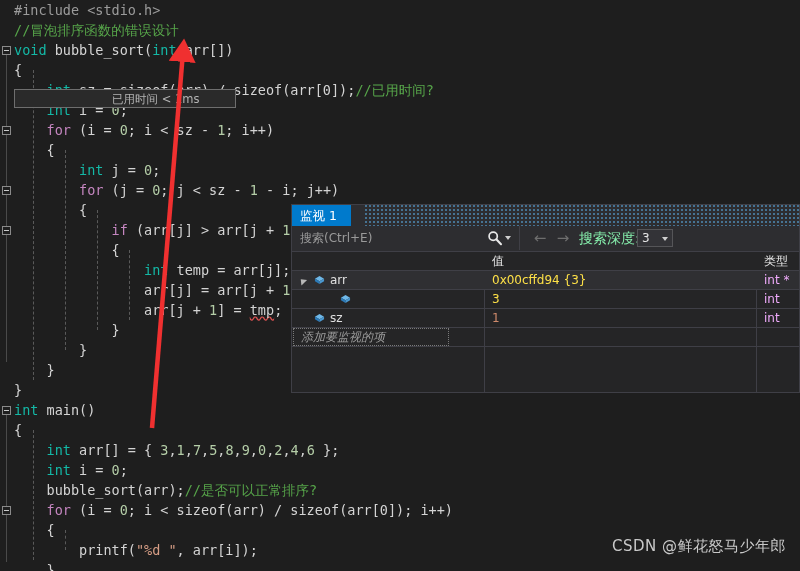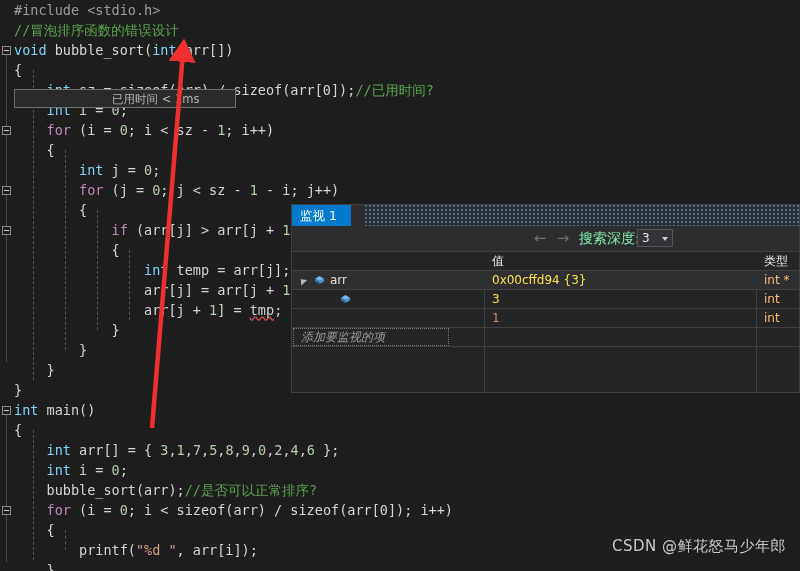"void" .kw { color: #7dd3fc -> #14b8a6 }
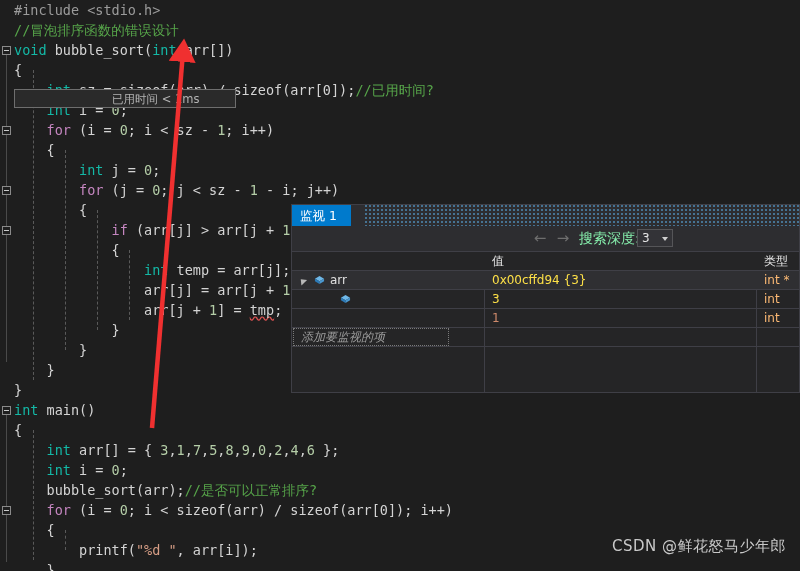"搜索(Ctrl+E)" div { html: none -> <div> <div>搜索(Ctrl+E)</div> <svg> <circle></circle> <line></line> </svg> <div></div> </div> }
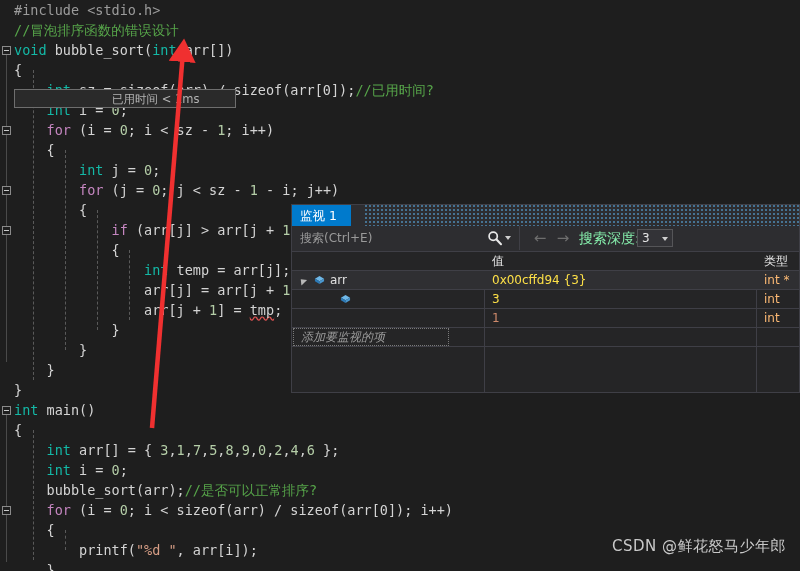"int *" .txt-type { color: #fdba74 -> #f0abfc }
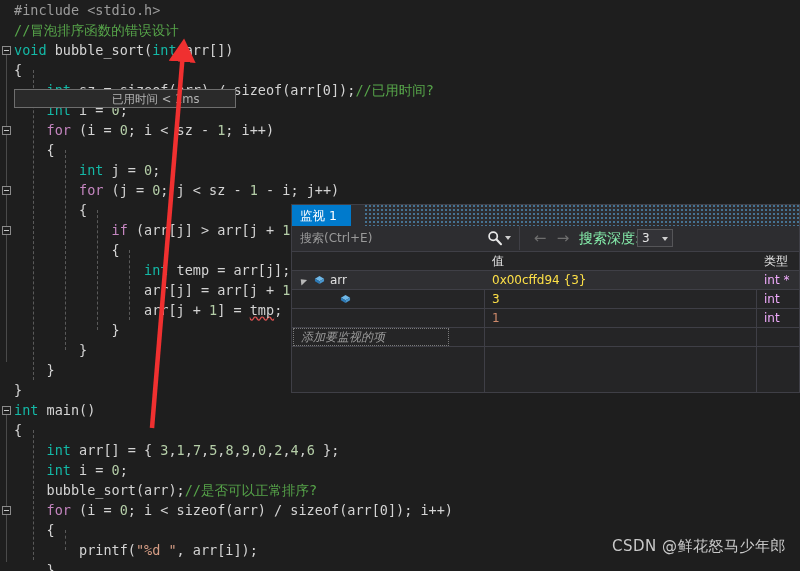"sz" div.cell { html: none -> <div> <svg> <path></path> <path></path> <path></path> </svg> <span>sz</span> </div> }
